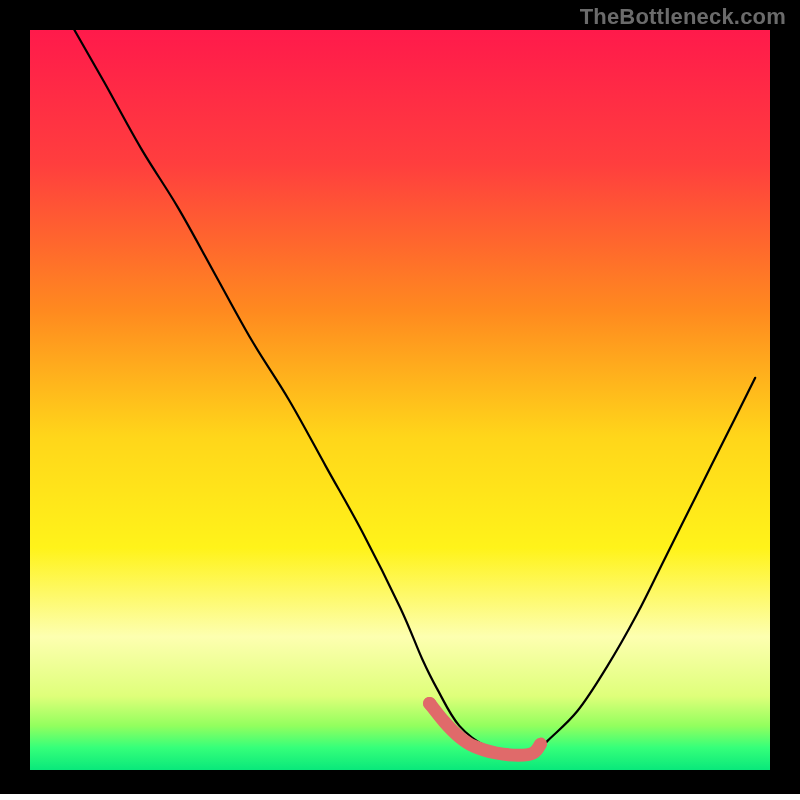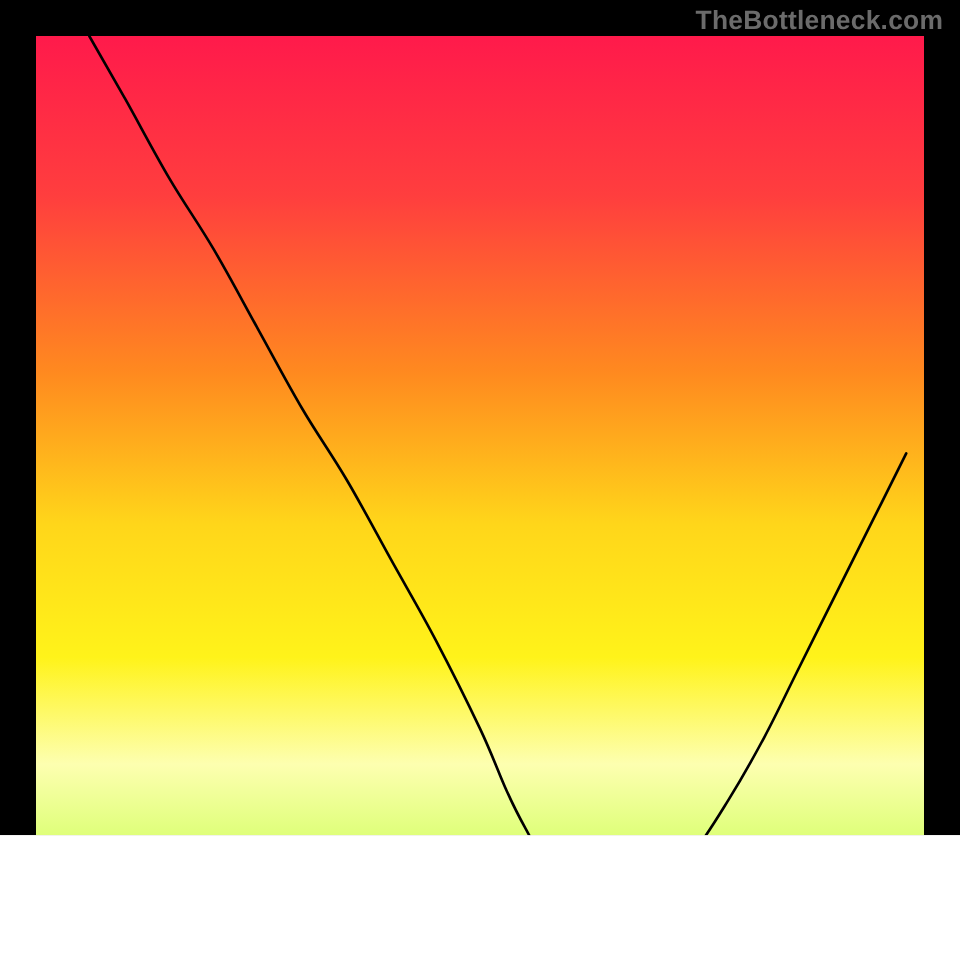"TheBottleneck.com" .frame { height: 696px -> 794px }
